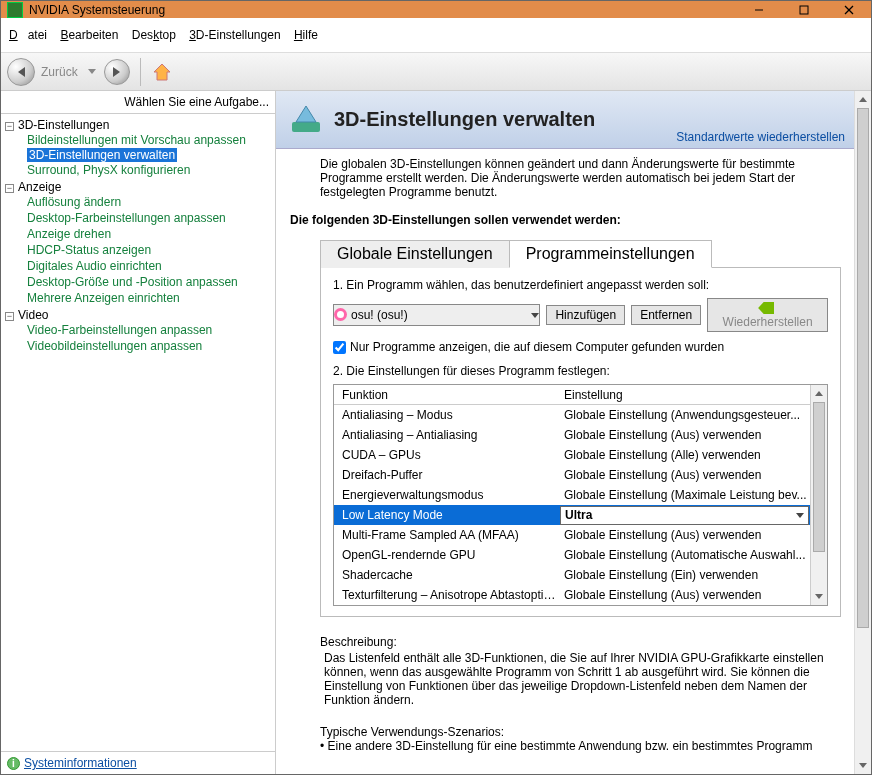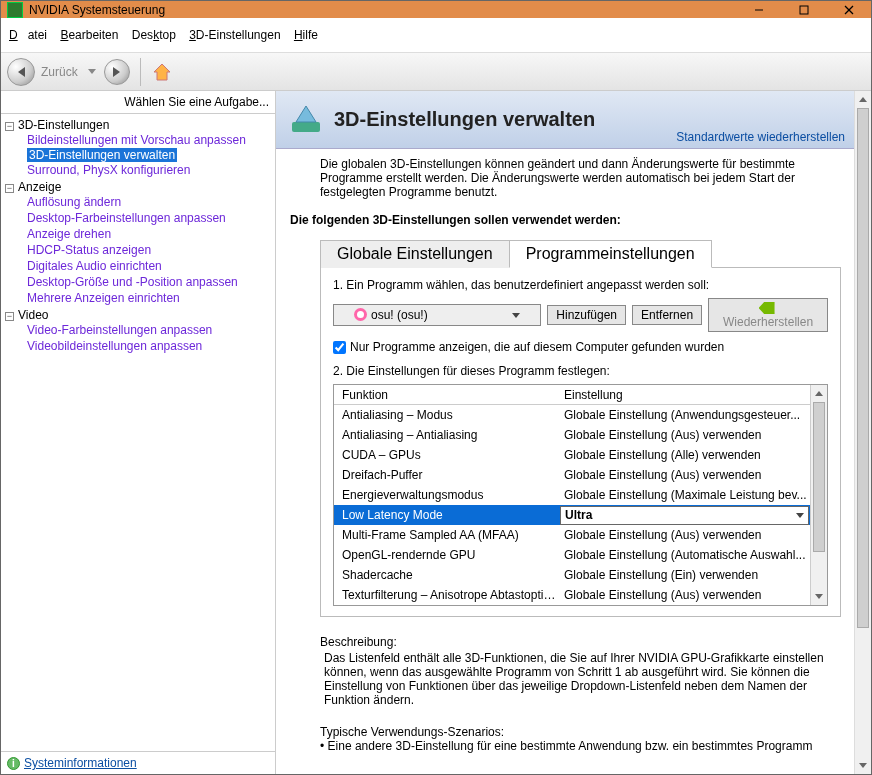"Bildeinstellungen mit Vorschau anpassen" .tree-link { color: #6d28d9 -> #15803d }
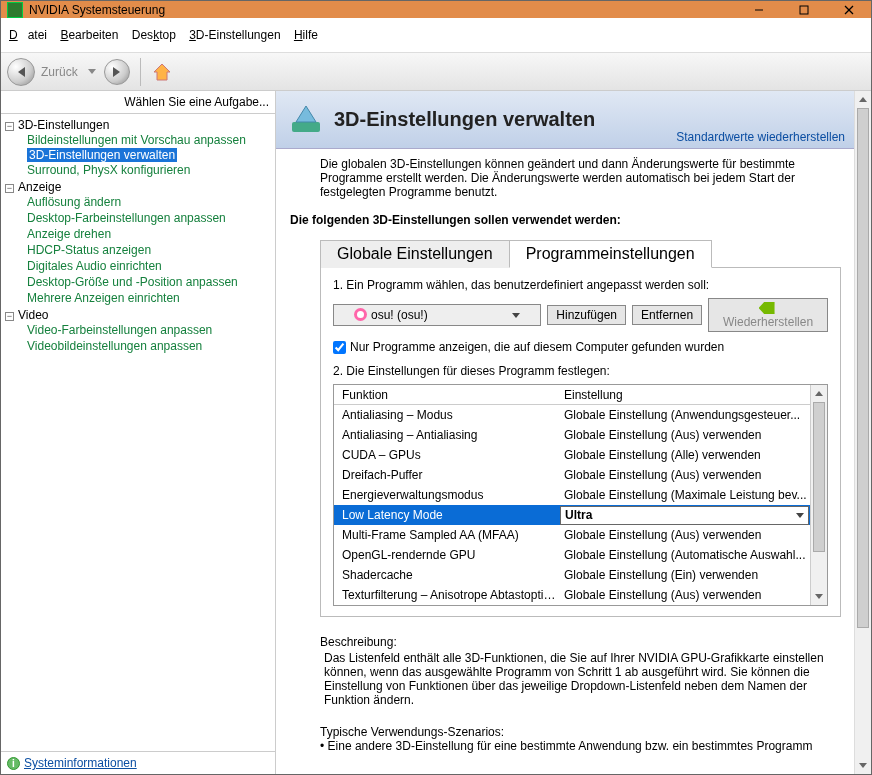"osu! (osu!)" .combo { padding: 0 20px -> 0 0 }
